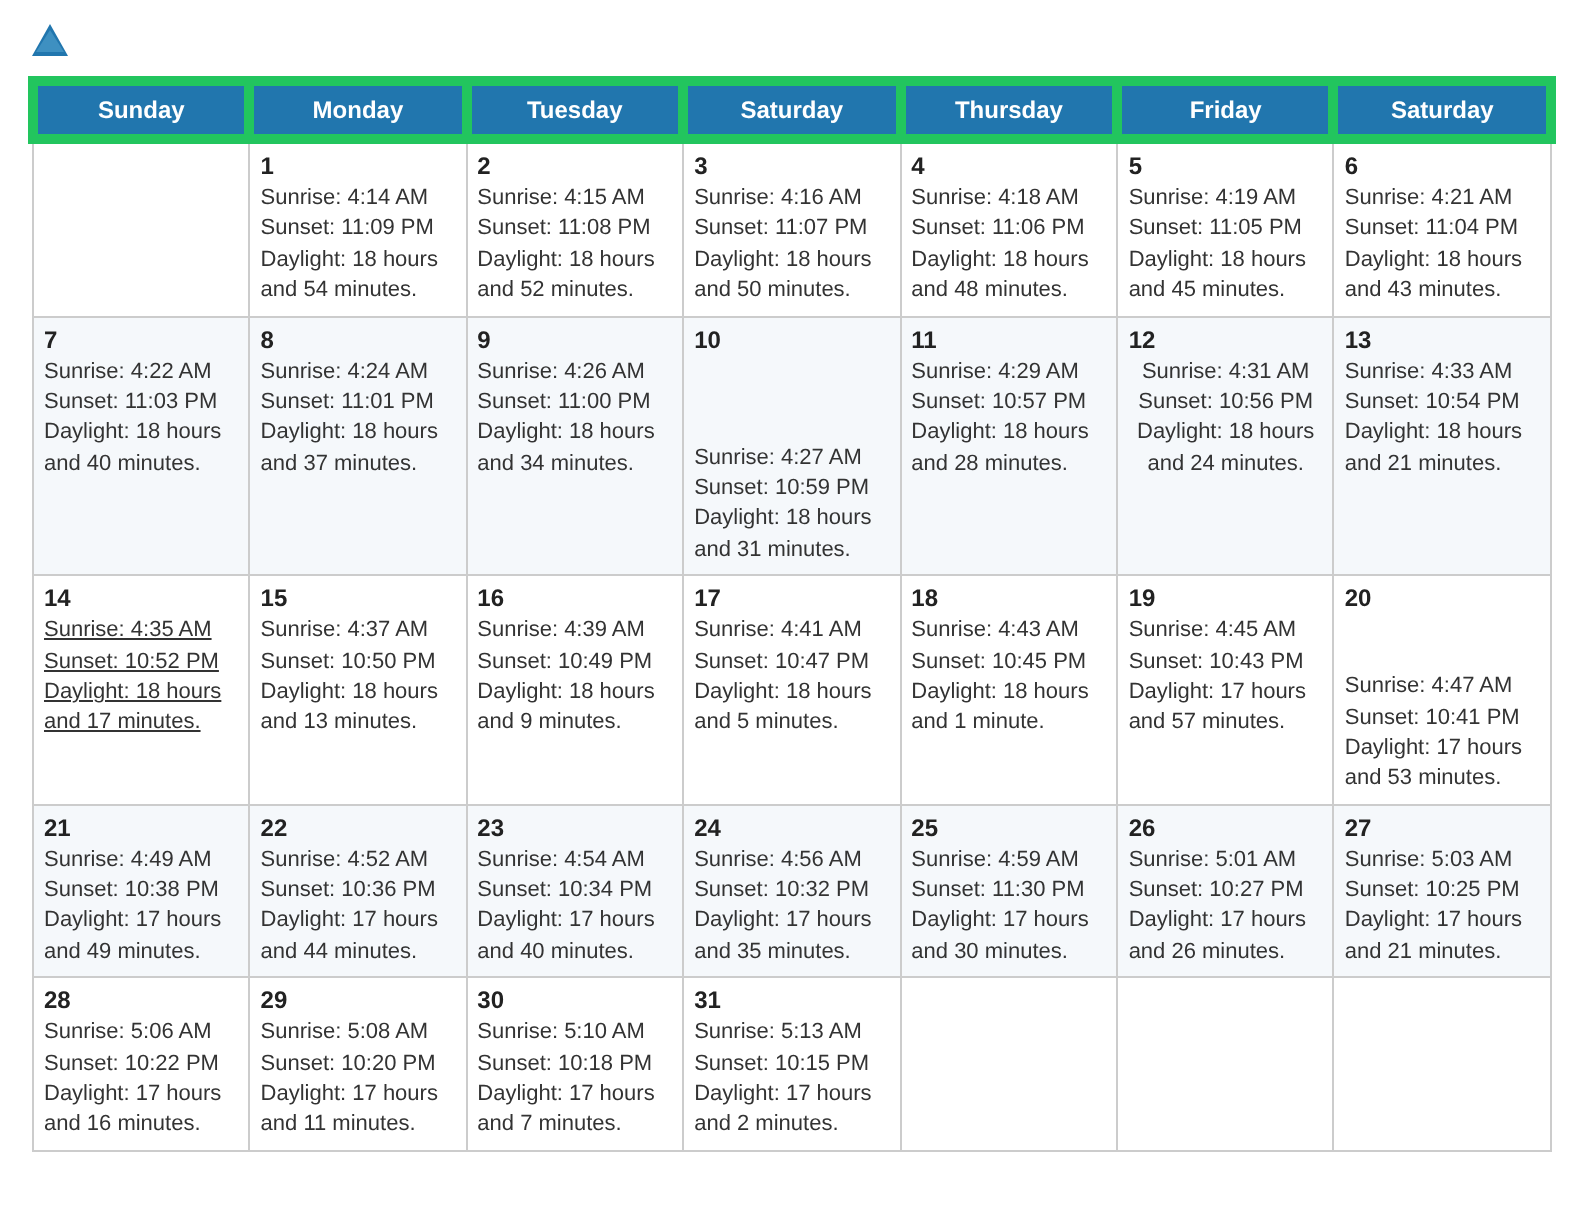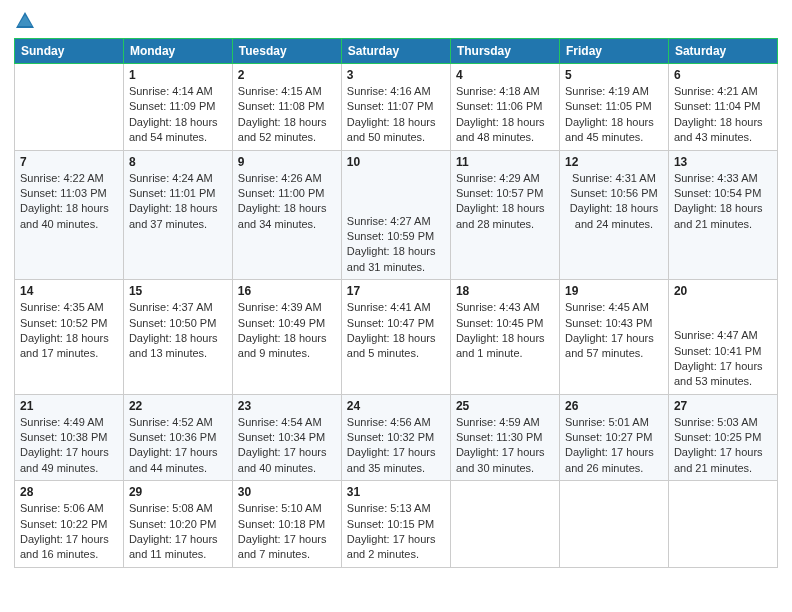"Sunday" .calendar th { border: 1px solid #22c55e -> 5px solid #22c55e; text-align: left -> center }
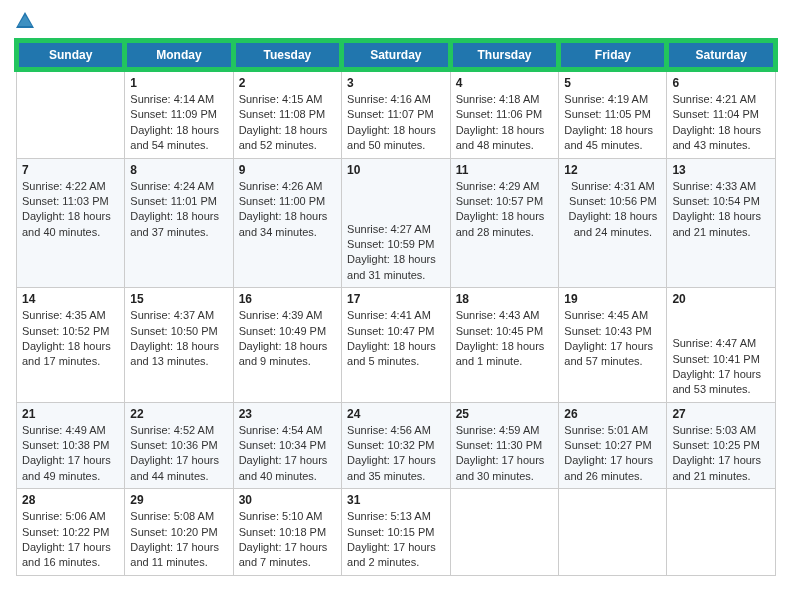"Sunrise: 4:35 AM" div.day-info { text-decoration: none -> underline }
